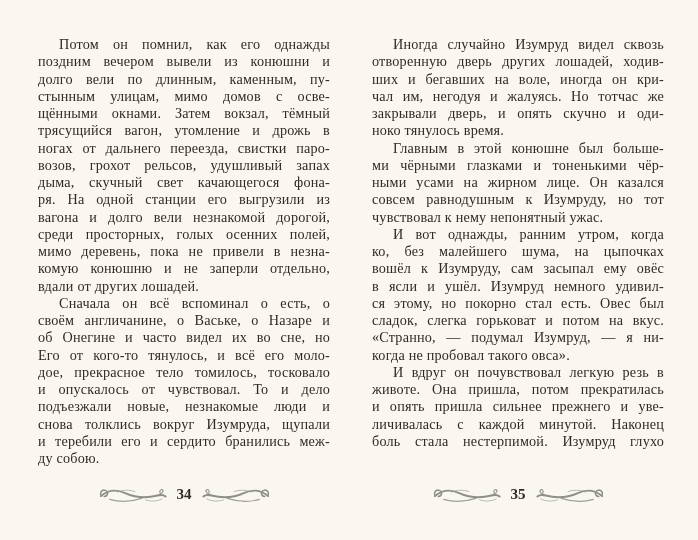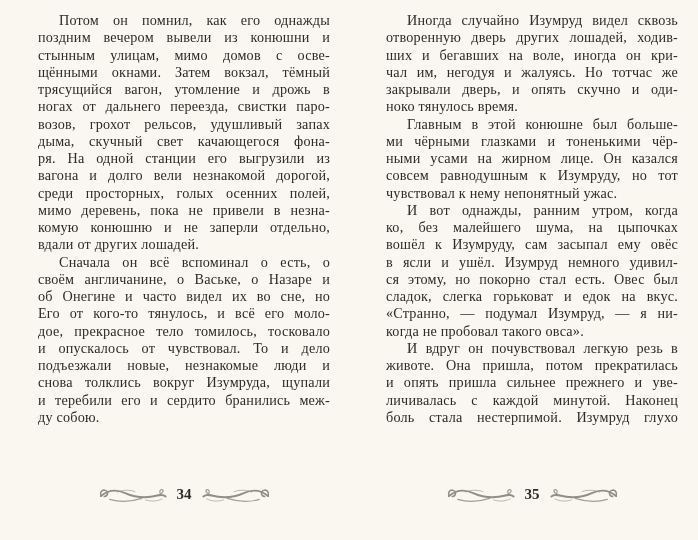"Потом он помнил, как его" .text-column { padding-top: 12px -> 36px }
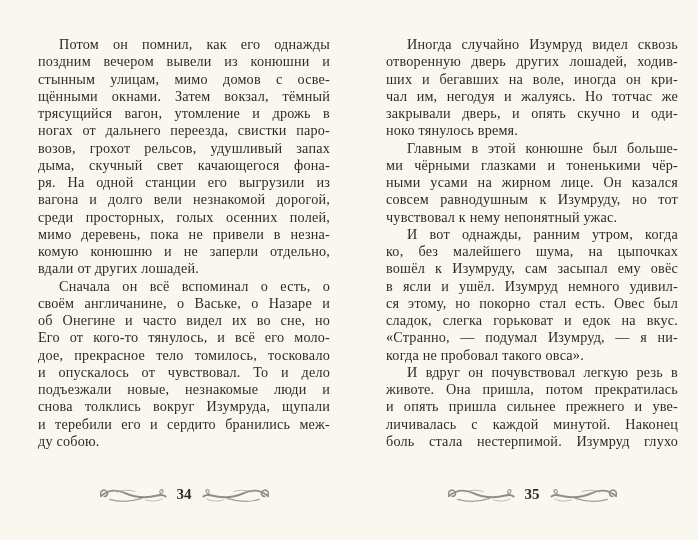"Иногда случайно Изумруд видел сквозь" .page-right { left: 386px -> 372px }
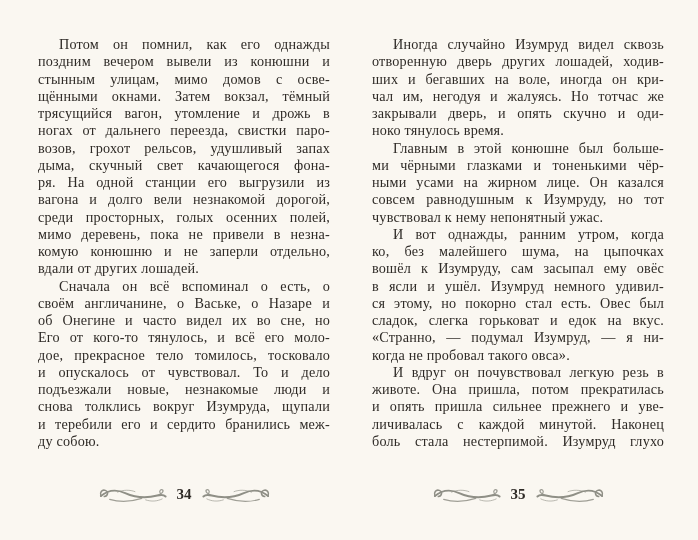"долго вели по длинным, каменным," div.line { html: none -> <div>долго вели по длинным, каменным, пу-</div> }
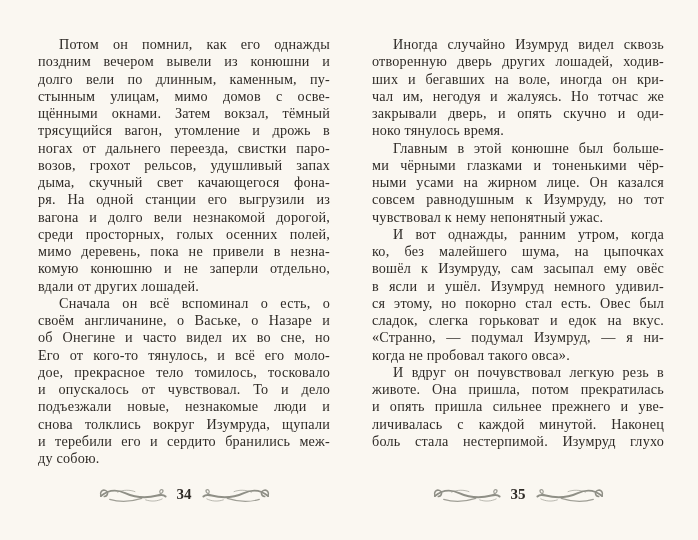"сладок, слегка горьковат и едок" div.line { text: едок -> потом }
